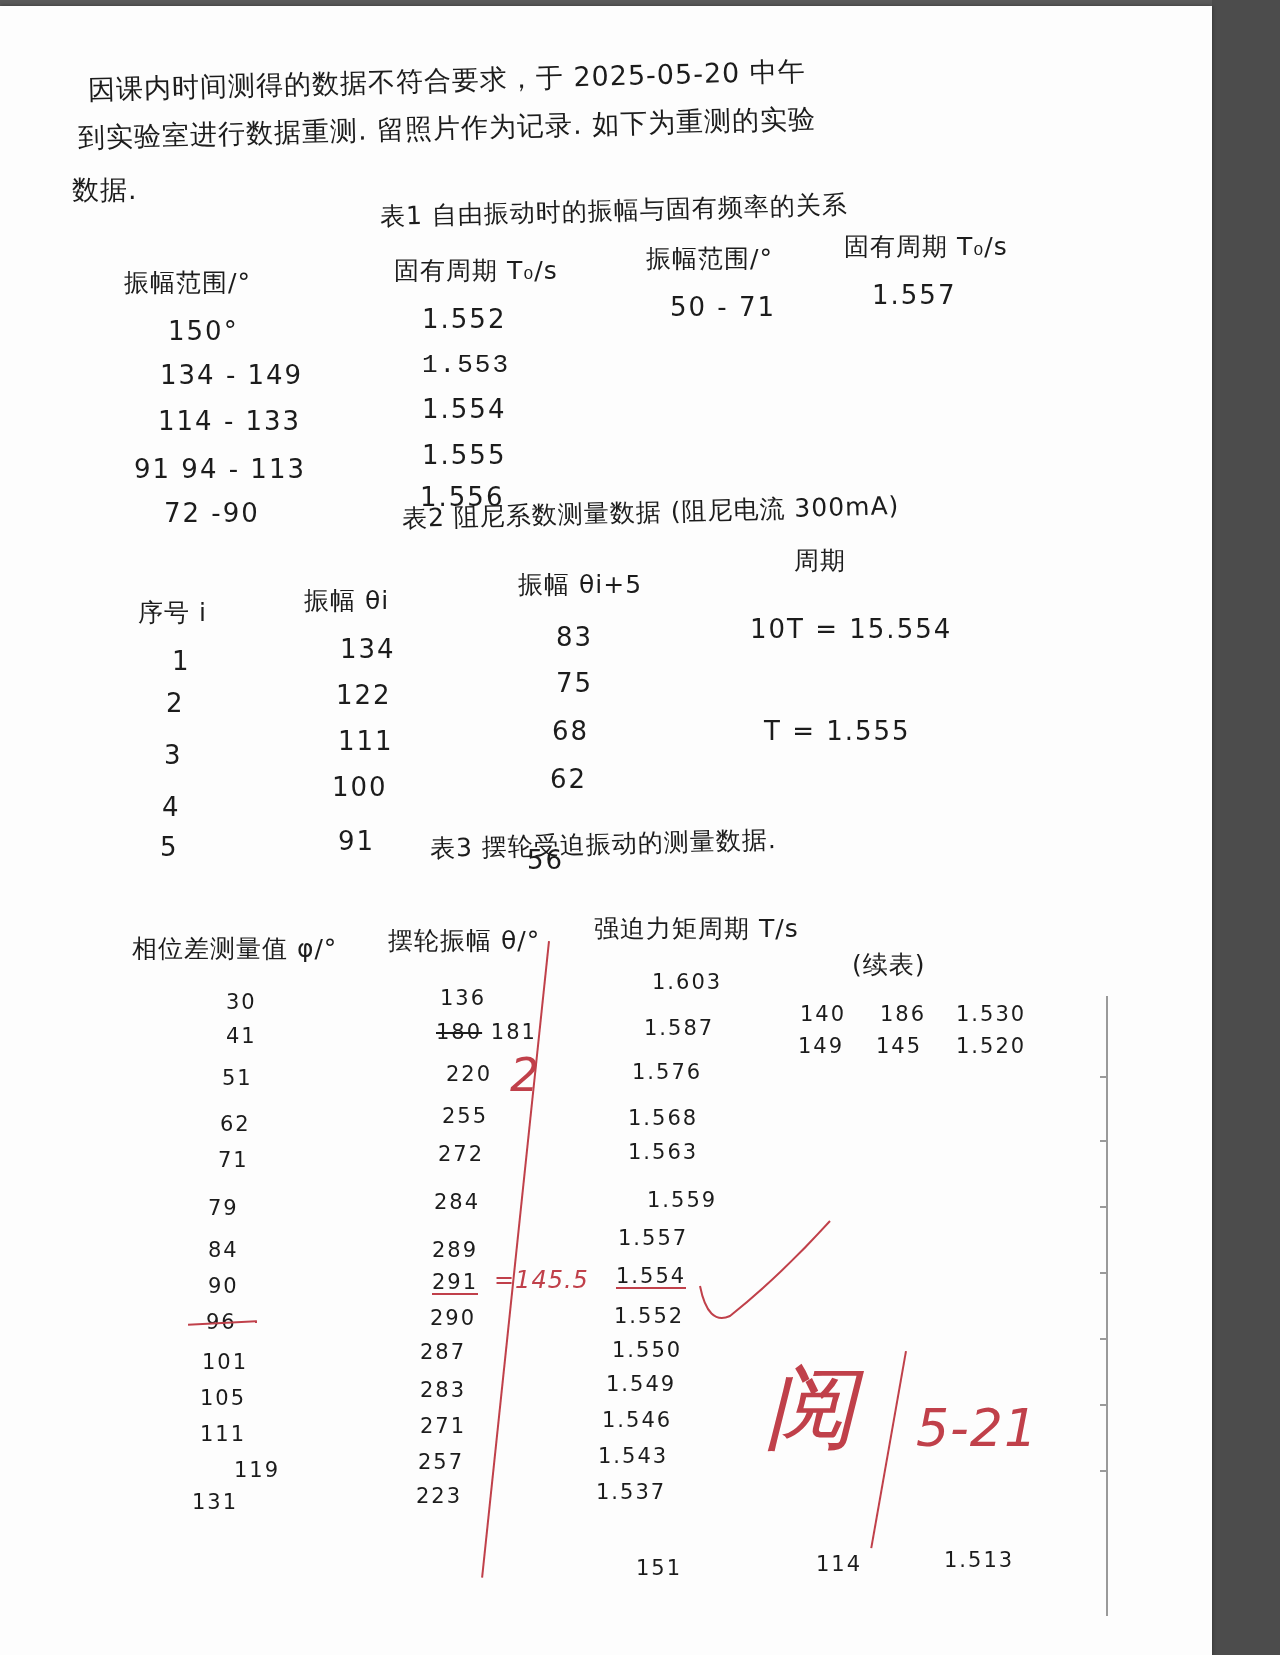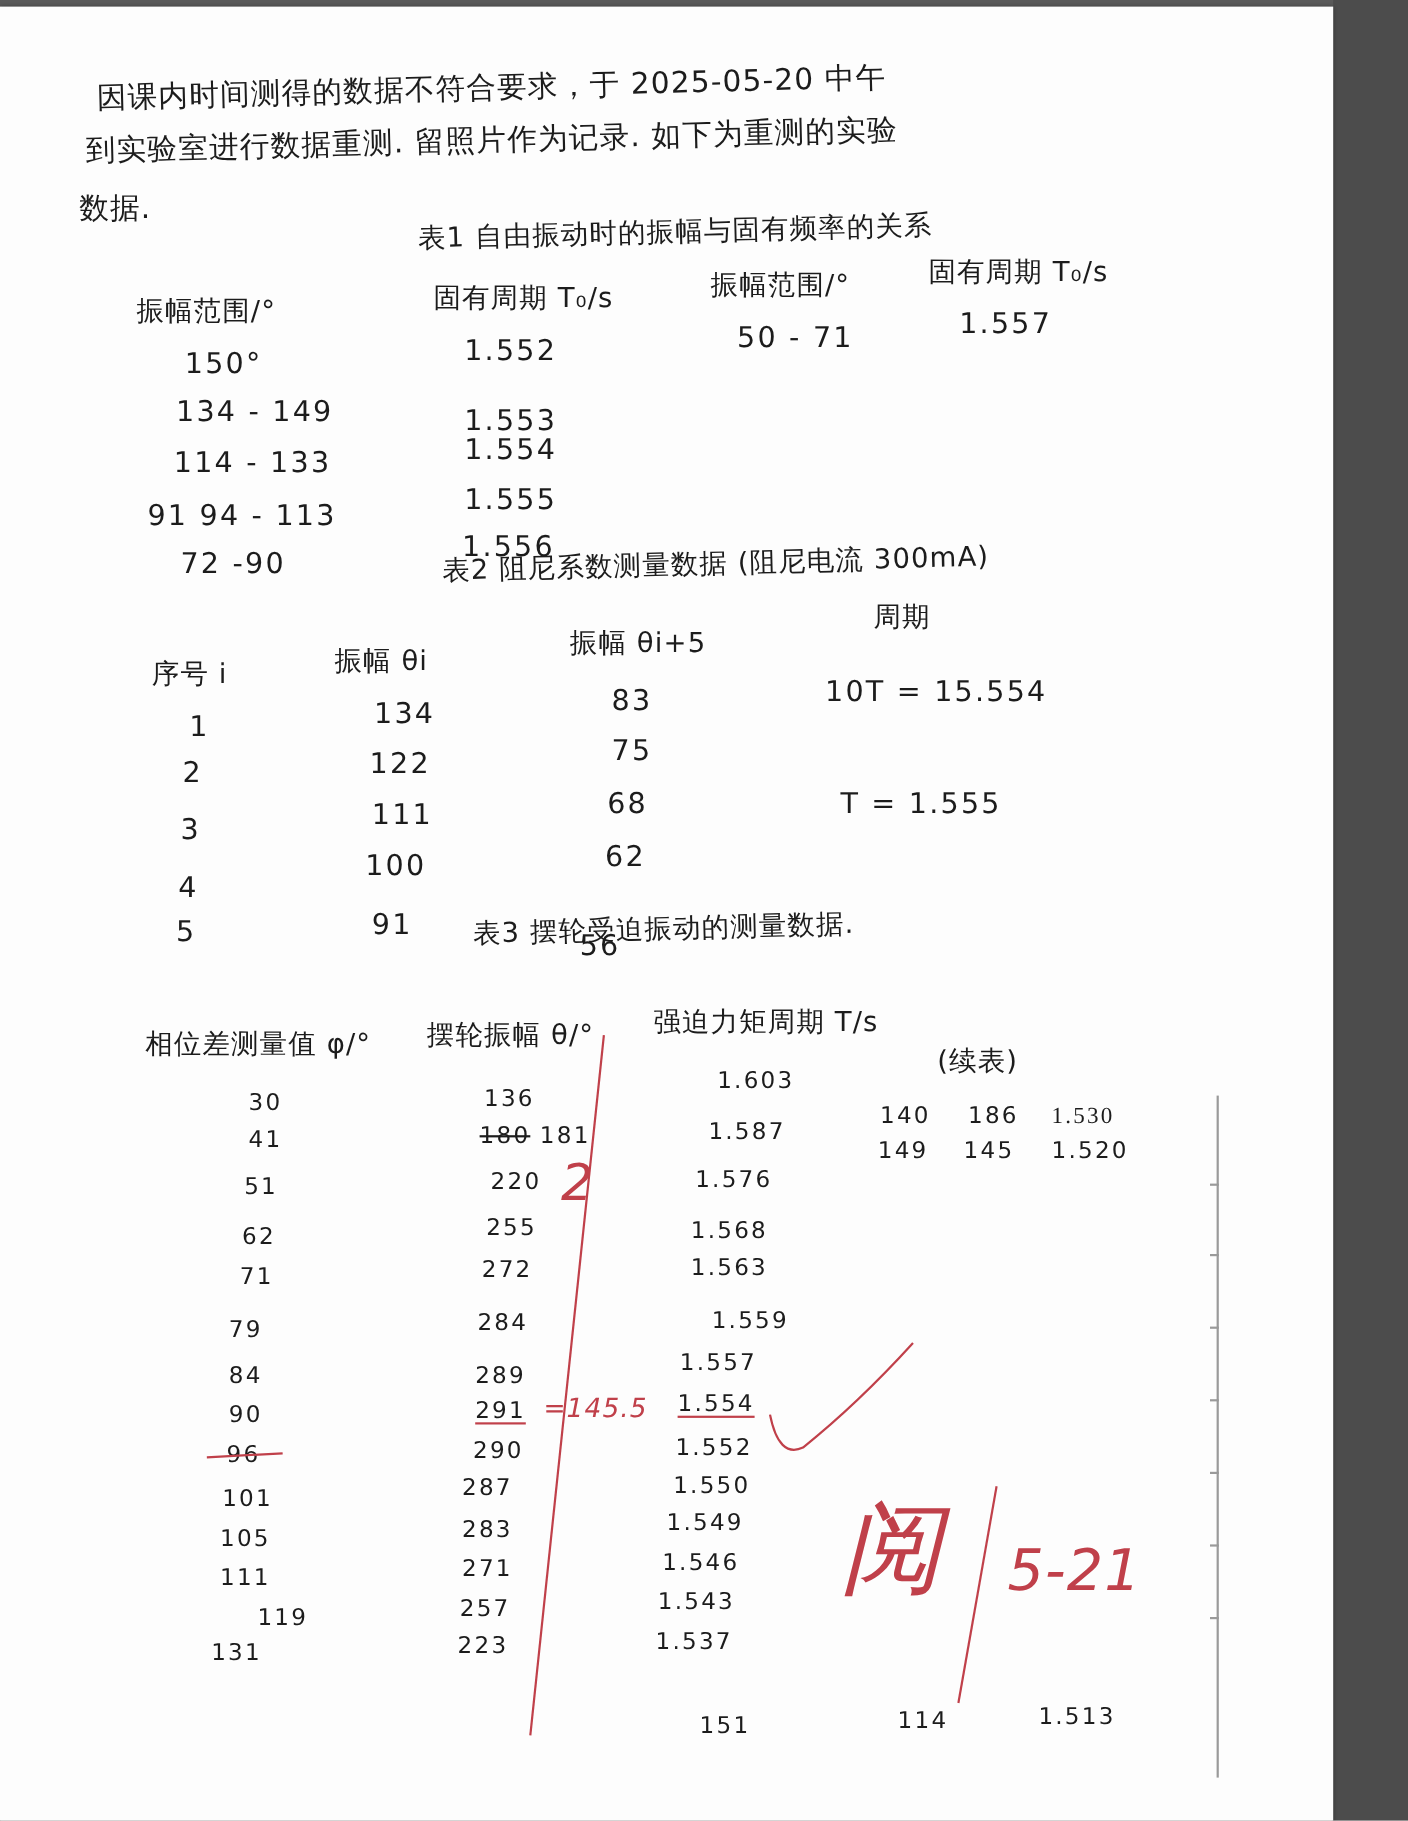"1.553" div.t { font-family: none -> Liberation Mono, monospace; top: 364px -> 346px }
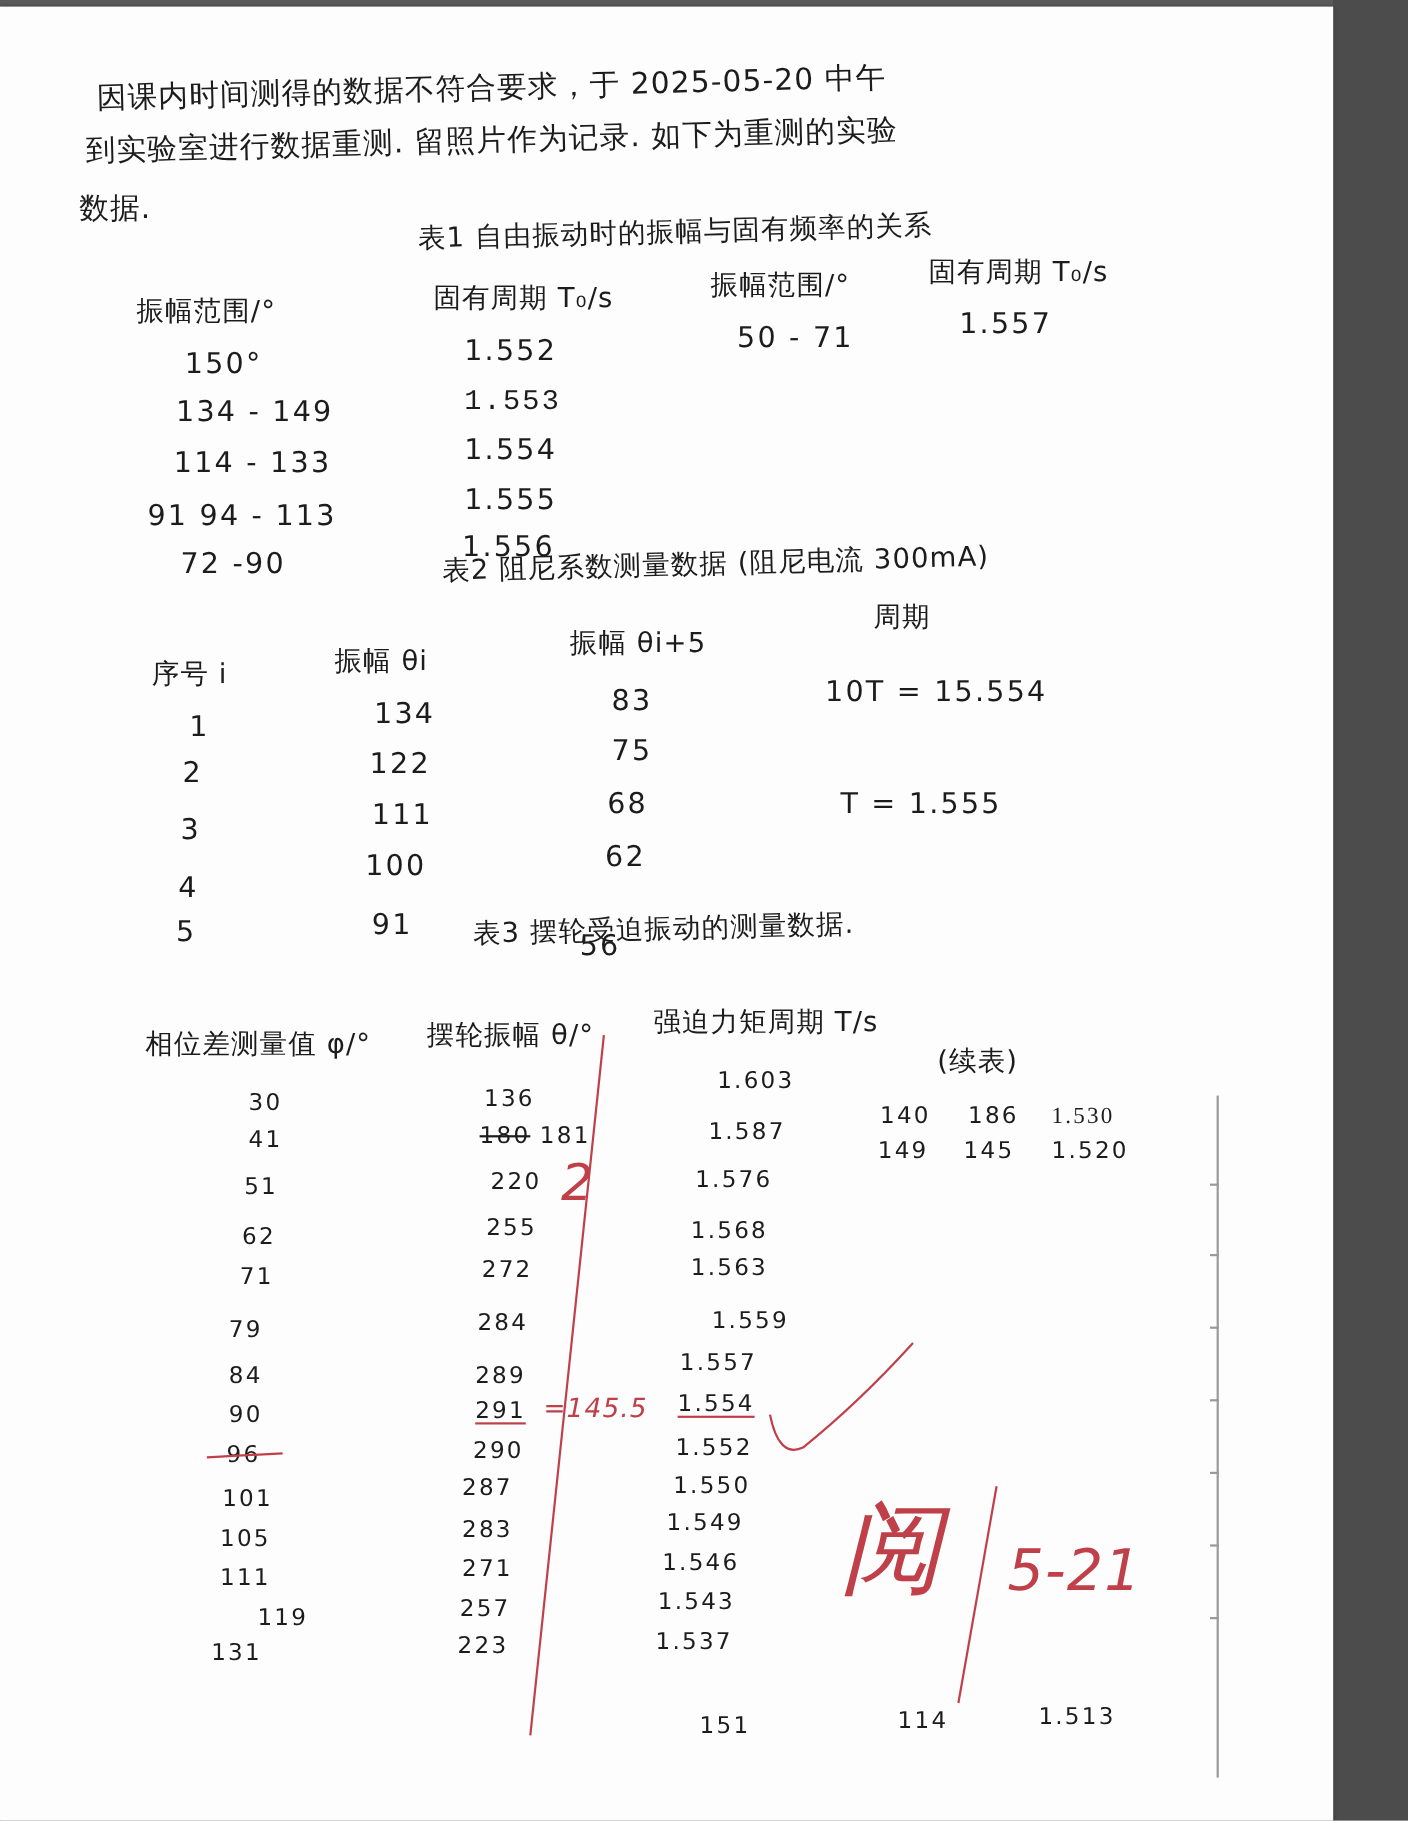"1.530" div.t { font-family: Liberation Serif, serif -> none }
